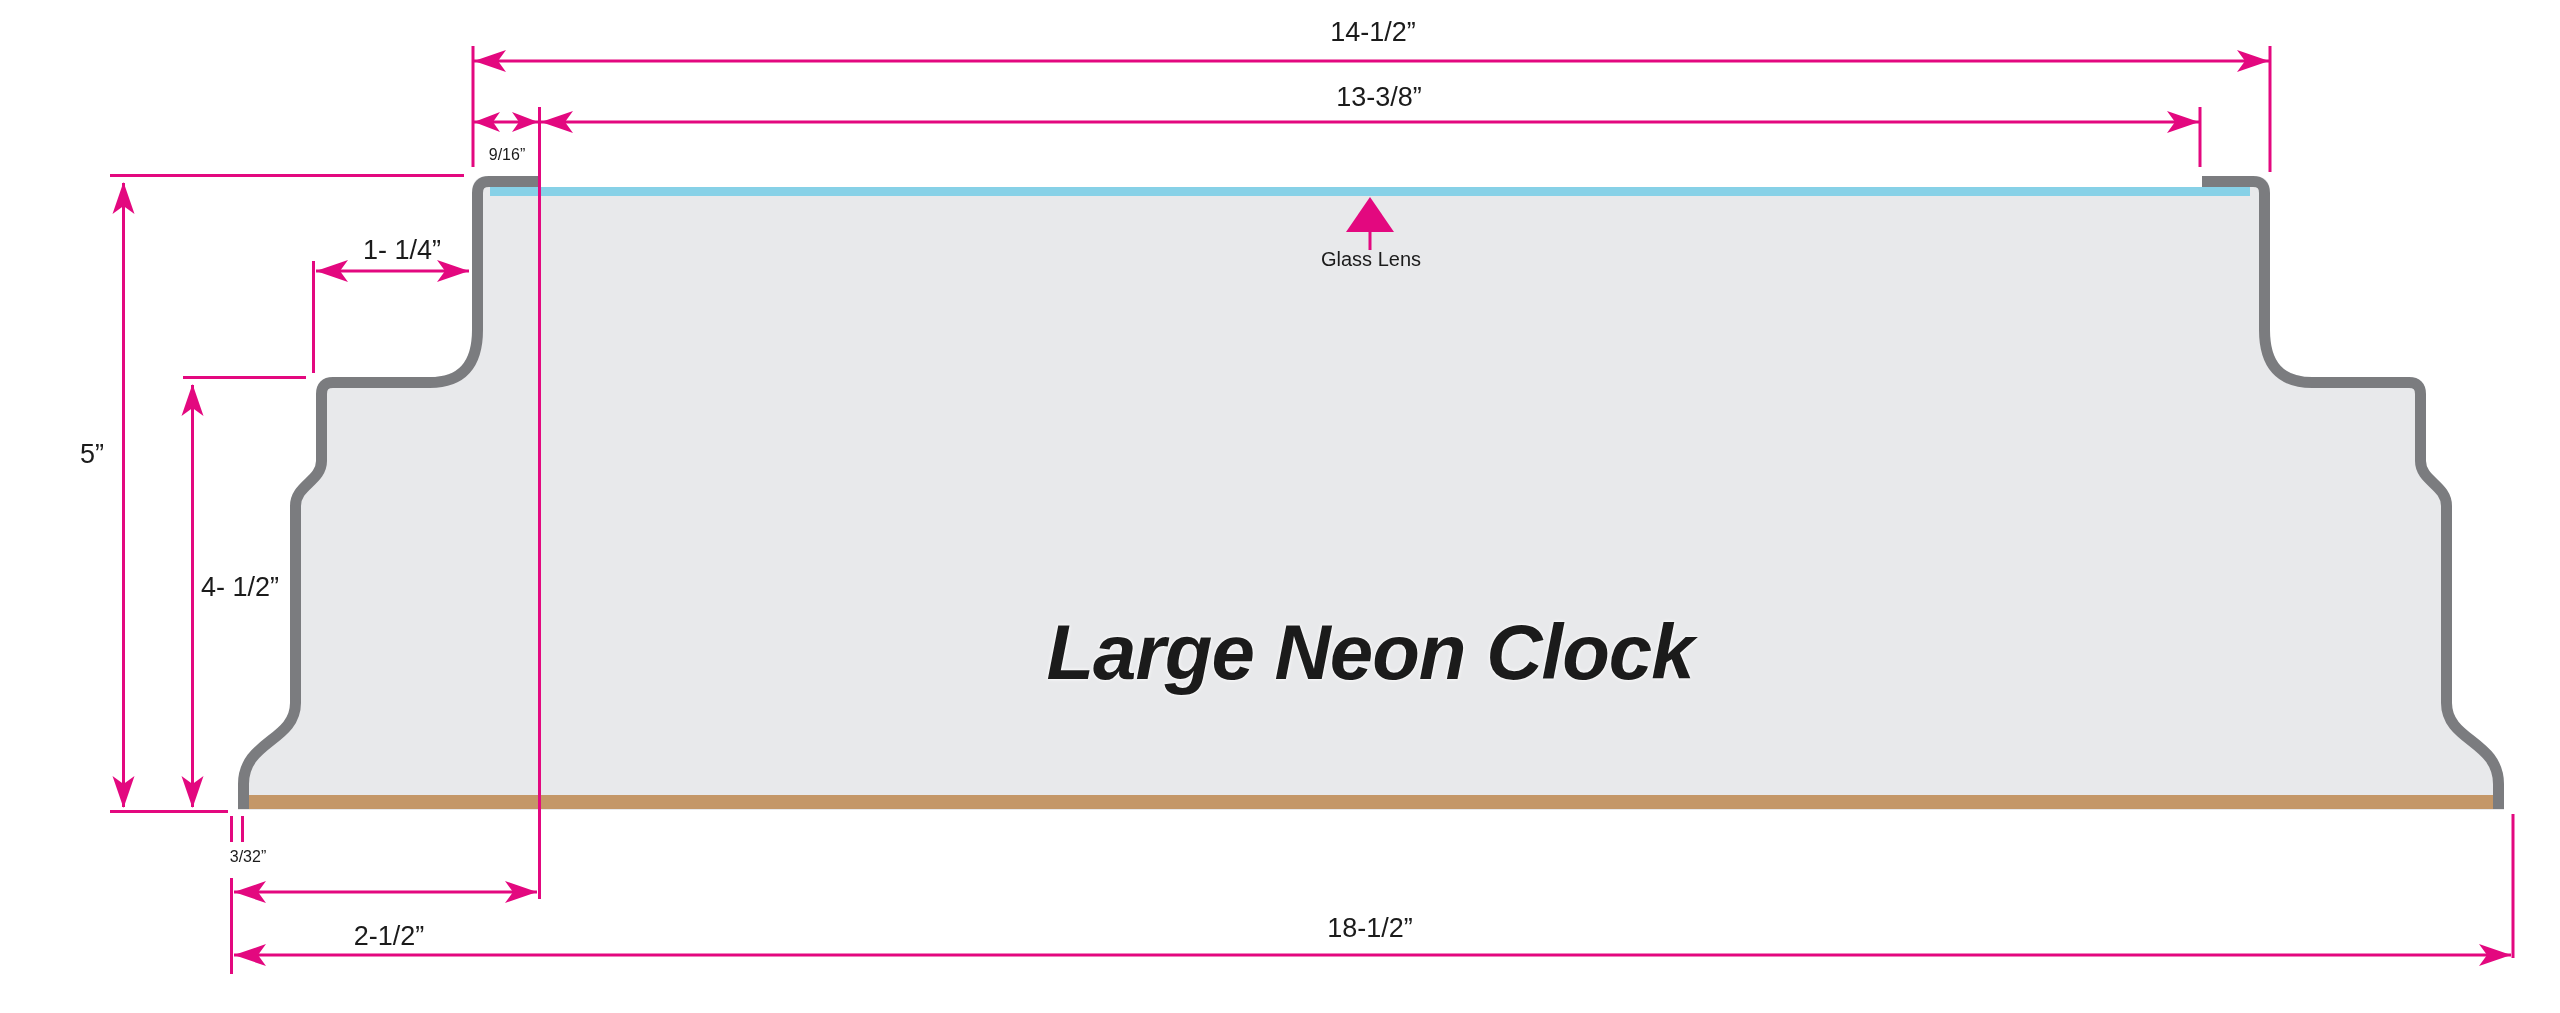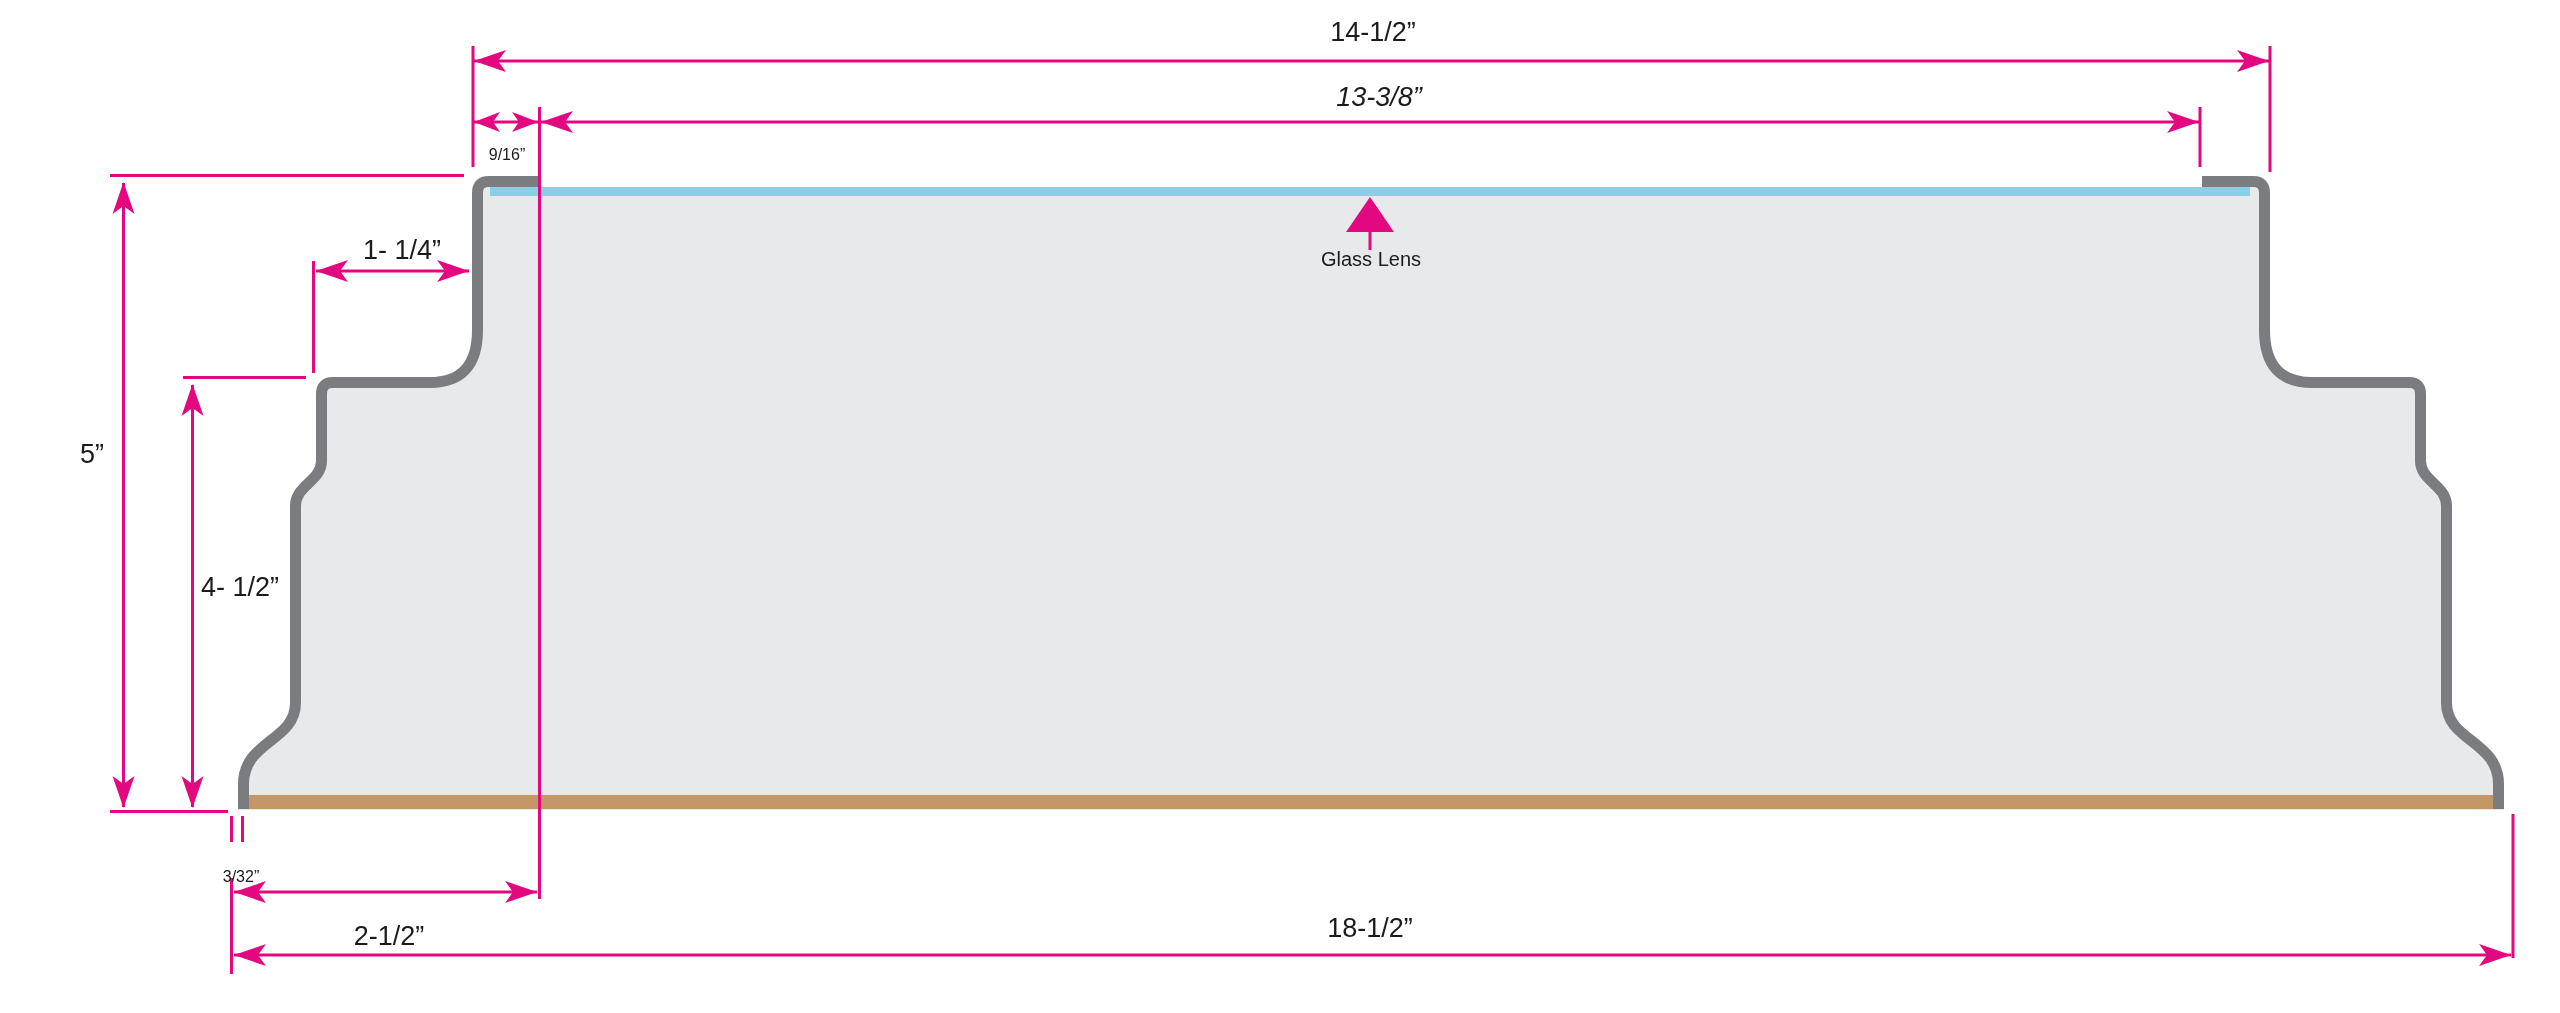"13-3/8”" div.dim-label { font-style: italic -> none }
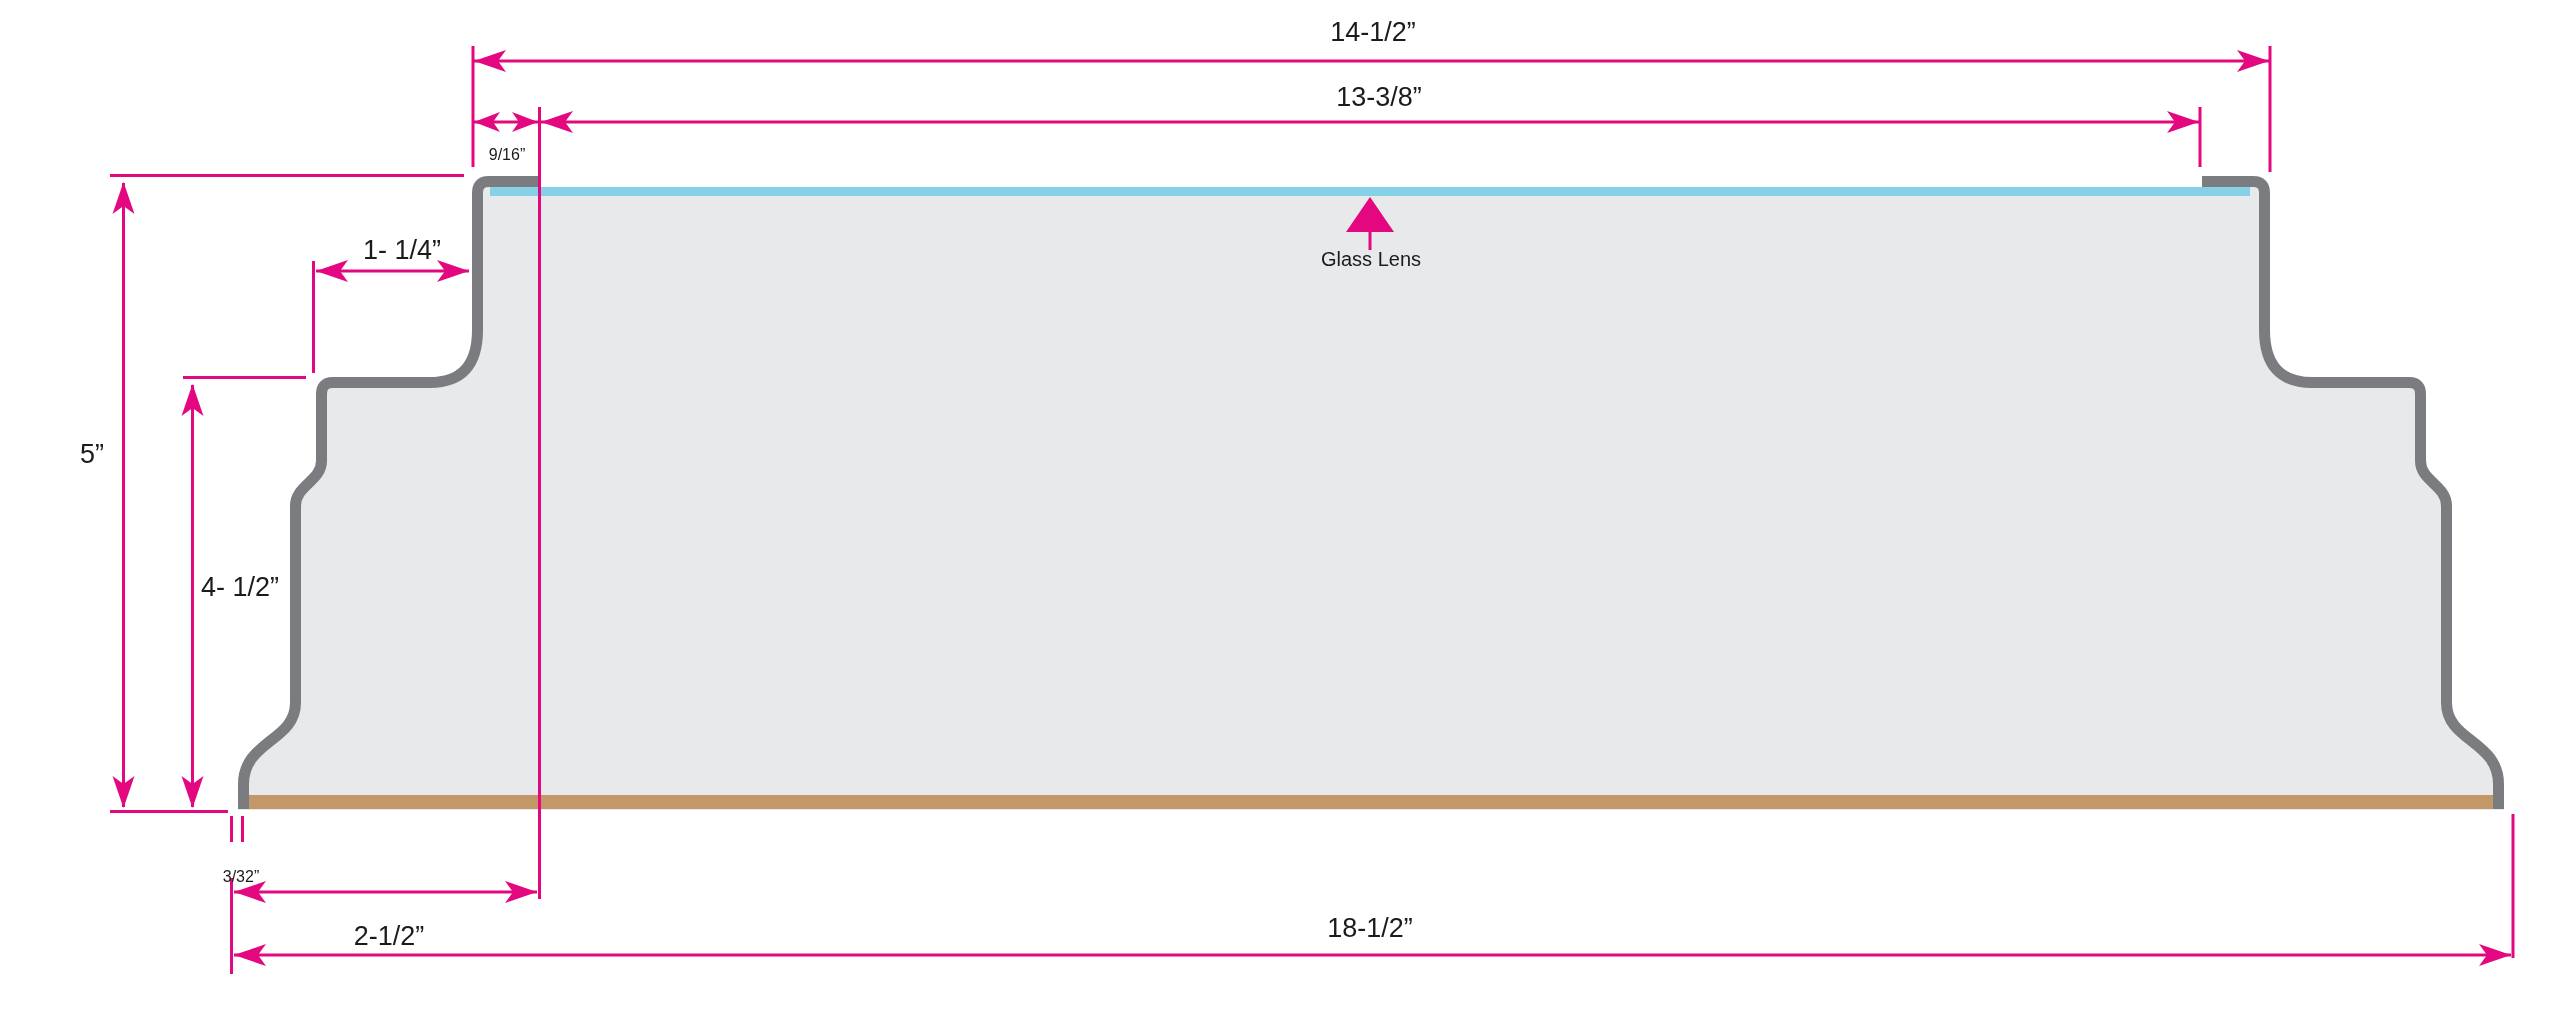"Large Neon Clock" div.product-title { html: none -> <div>Large Neon Clock</div> }
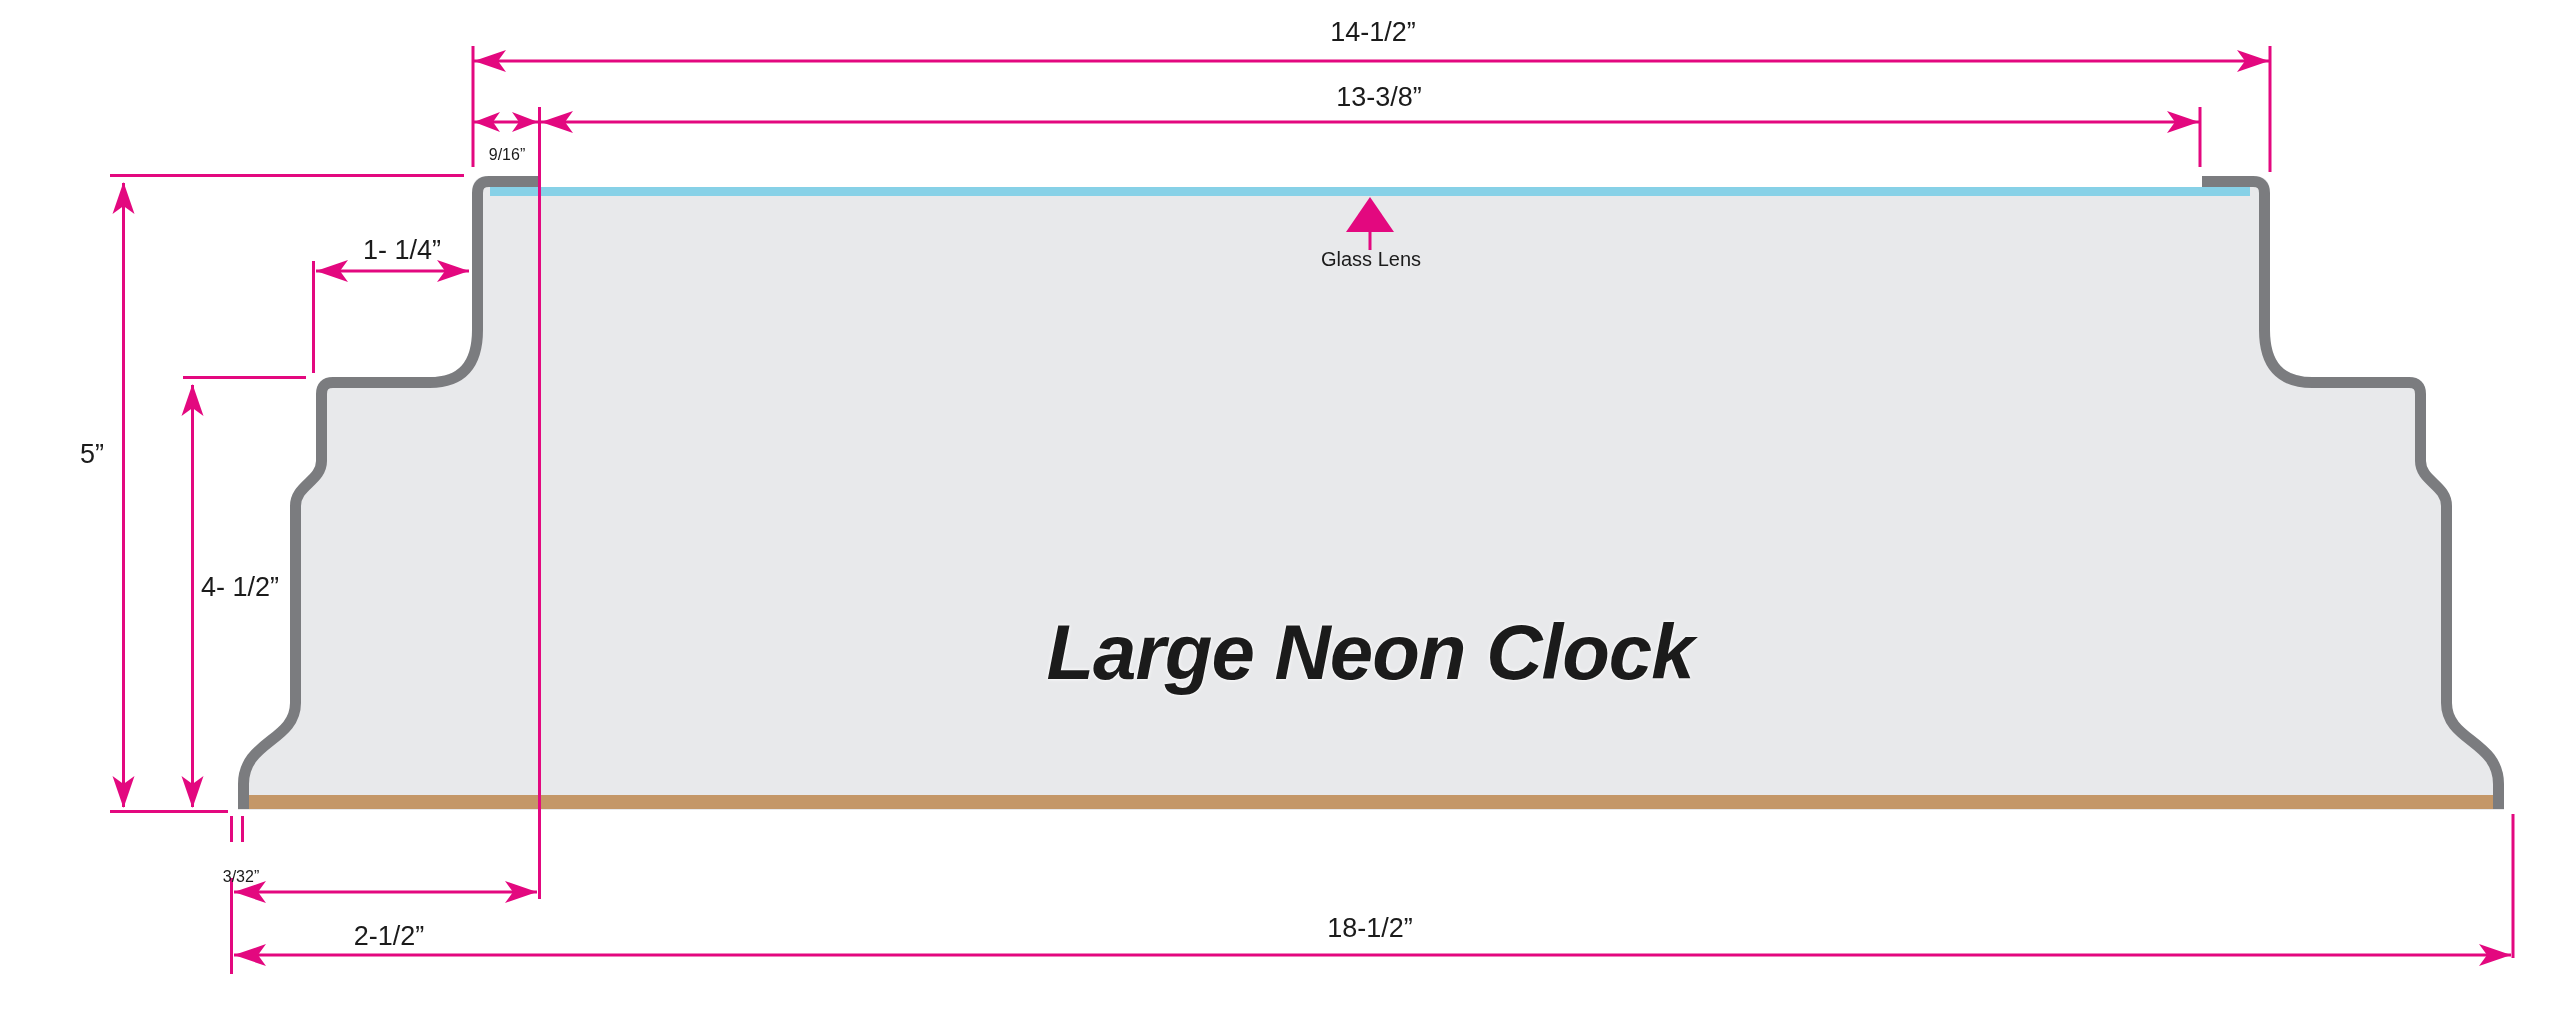"3/32”" div.dim-label { left: 241px -> 248px; margin-top: 20px -> none }
